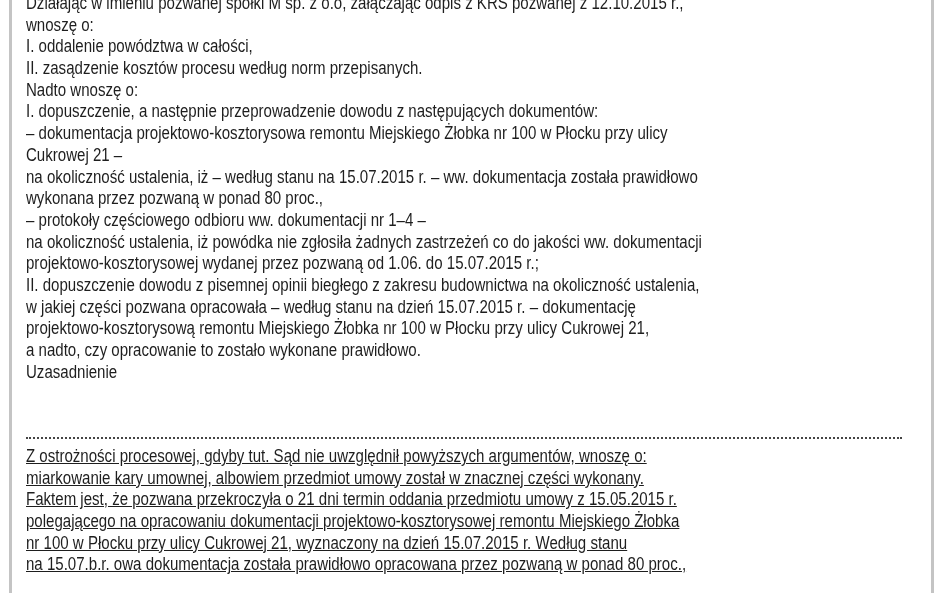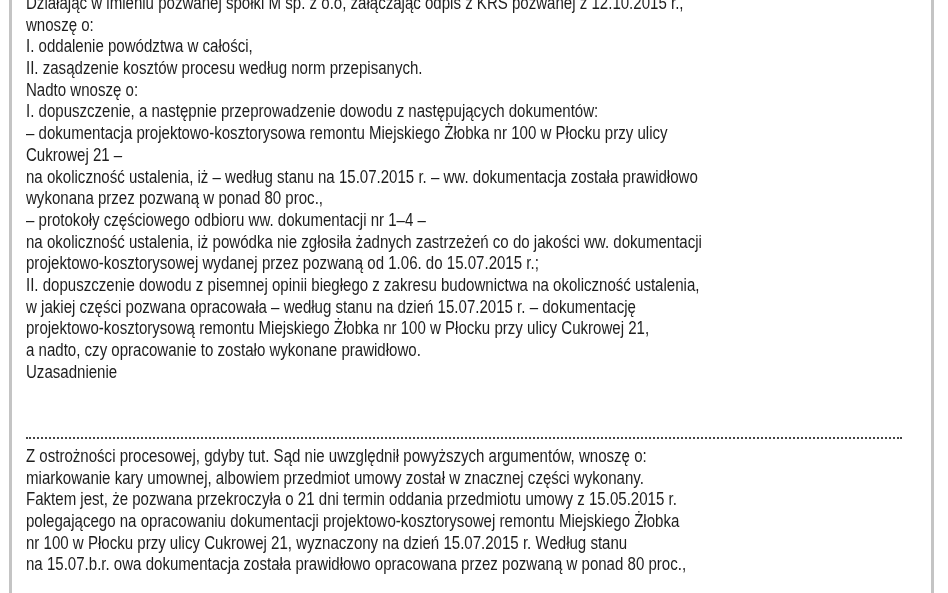"Z ostrożności procesowej, gdyby tut." .content.lower { text-decoration: none -> underline }
